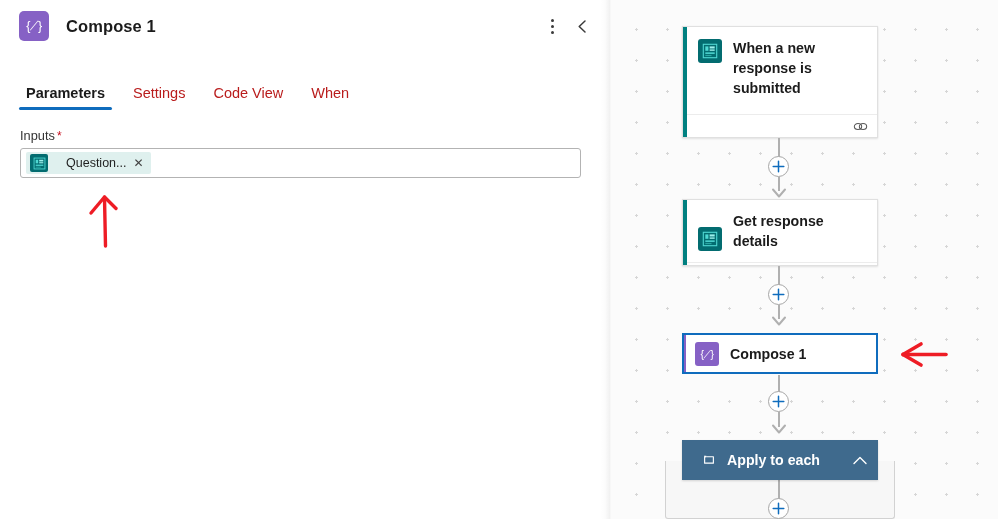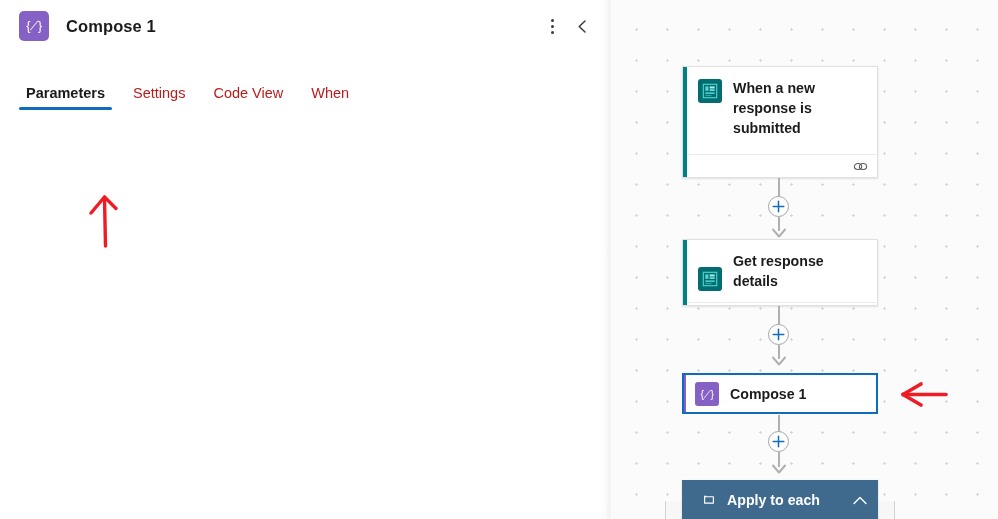"When a new response is" .flow { margin-top: 40px -> none }
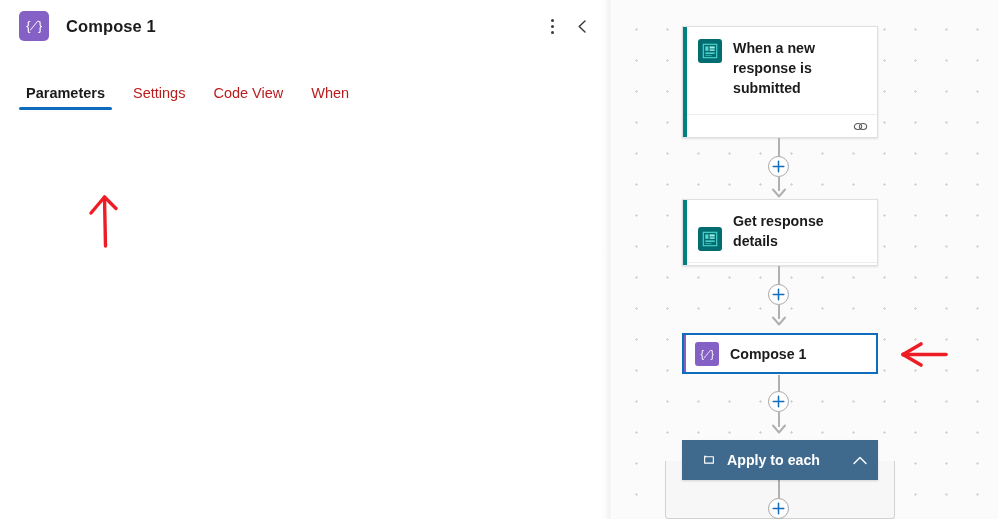"Inputs *" div.form-area { html: none -> <div> <div> <span>Inputs</span><span>*</span> </div> <div> <span> <span> <svg> <rect></rect> <rect></rect> <rect></rect> <rect></rect> <rect></rect> <rect></rect> </svg> </span> <span>Question...</span> <span>✕</span> </span> </div> </div> }
